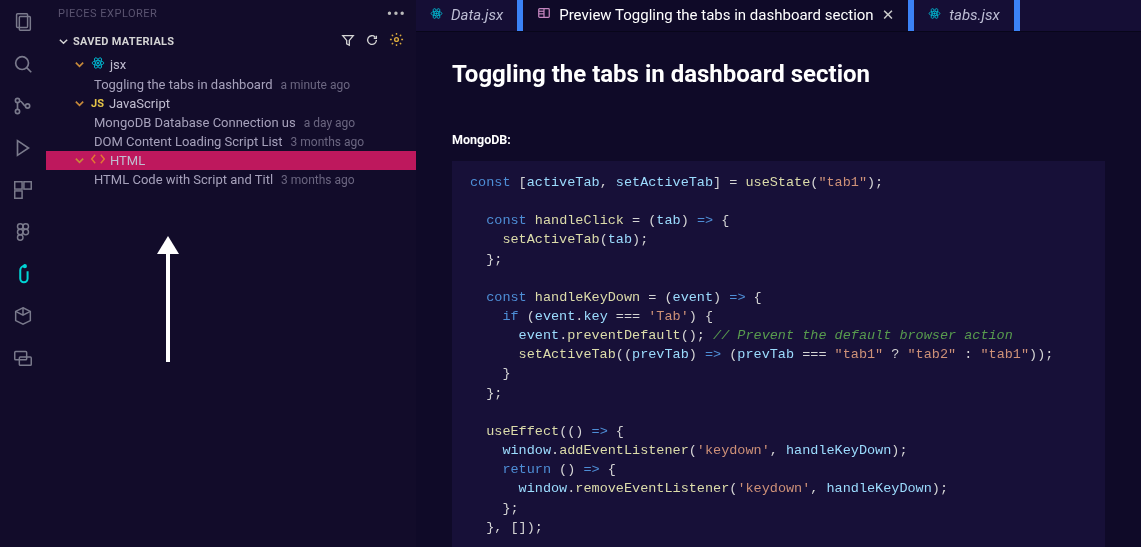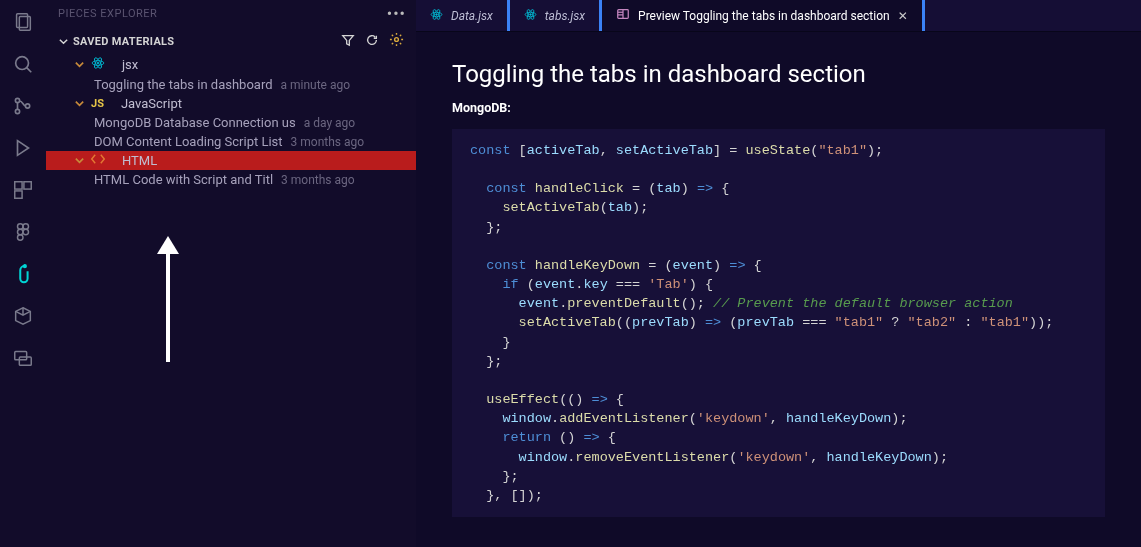"Data.jsx" .tab { border-right: 3px solid #3b82f6 -> 6px solid #3b82f6; font-size: 12px -> 15px }
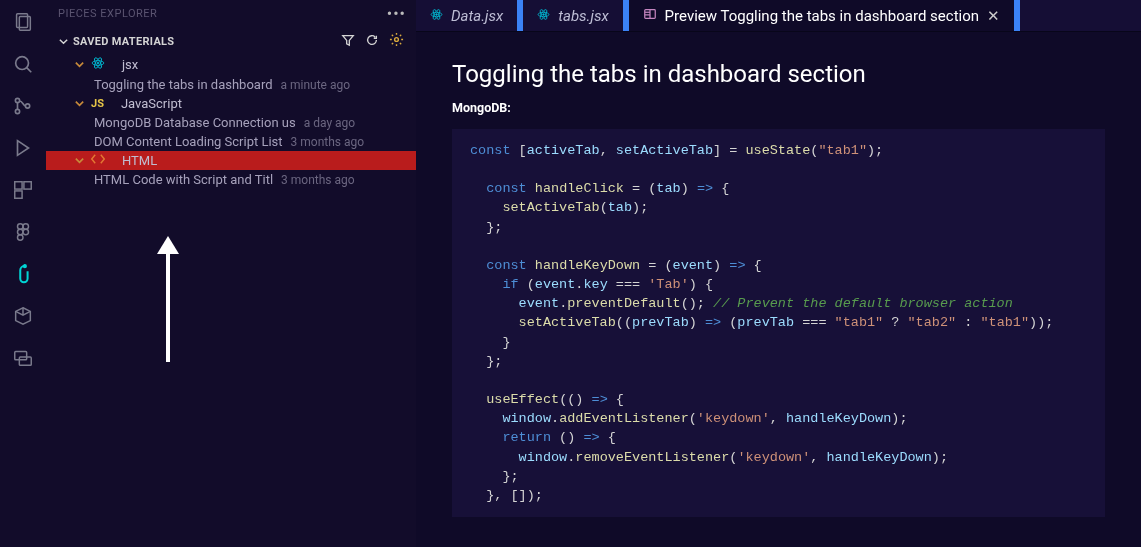"tabs.jsx" div.tab { order: before "Preview Toggling the tabs in" -> after "Preview Toggling the tabs in" }
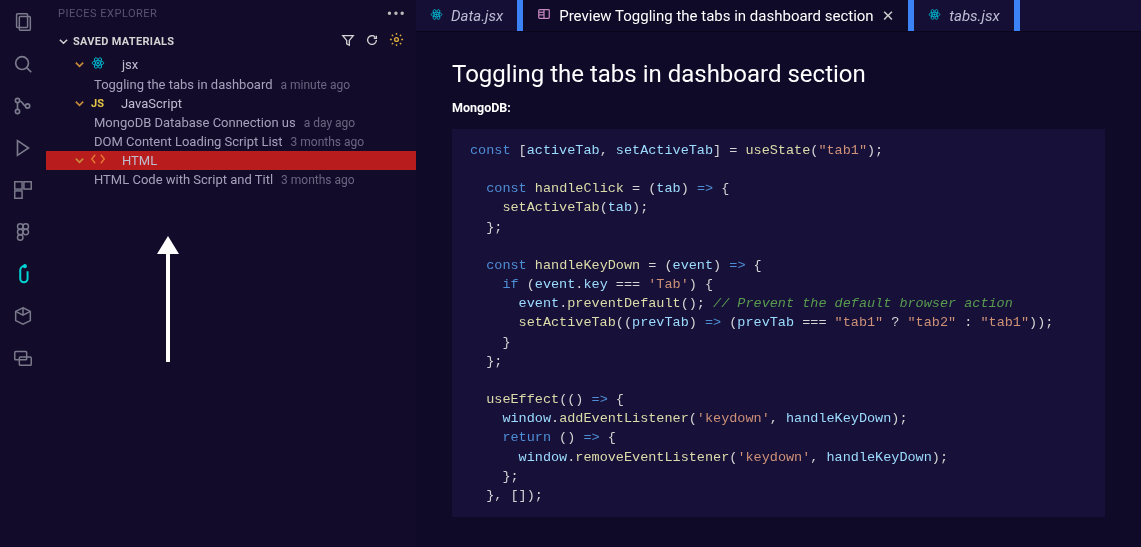"Toggling the tabs in dashboard section" .content h1 { font-weight: 400 -> 700; margin-bottom: 12px -> 44px }
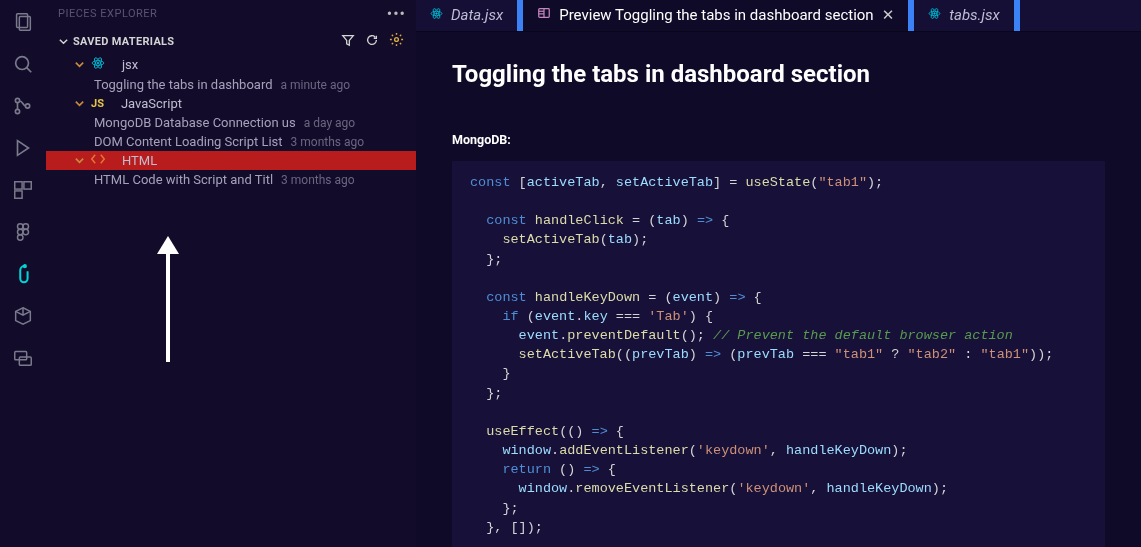"JS" .tree-group .type-icon { margin-right: 17px -> 5px }
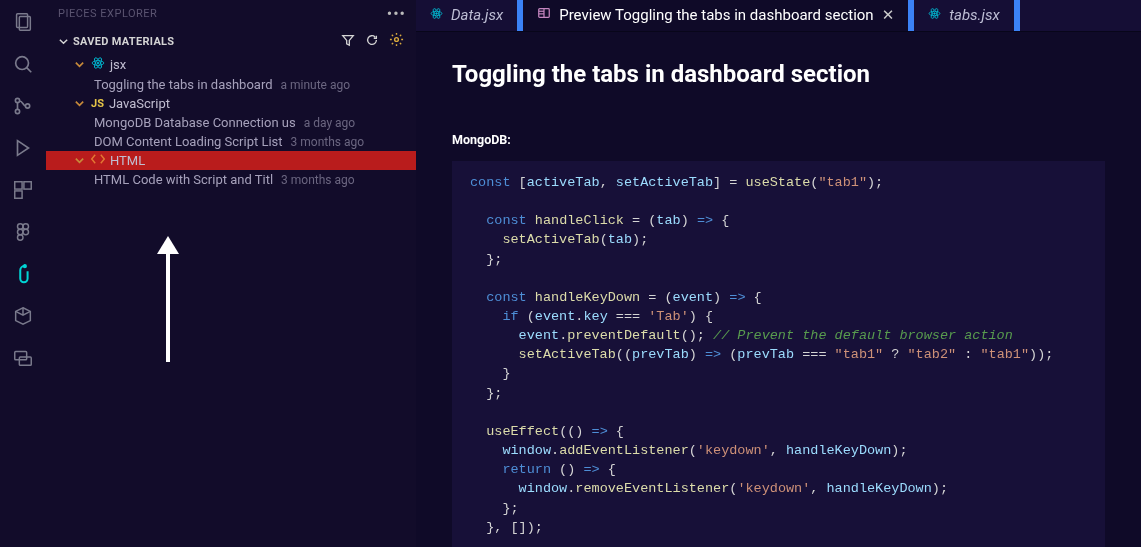"HTML" .tree-group.html-active { background: #b91c1c -> #be185d }
